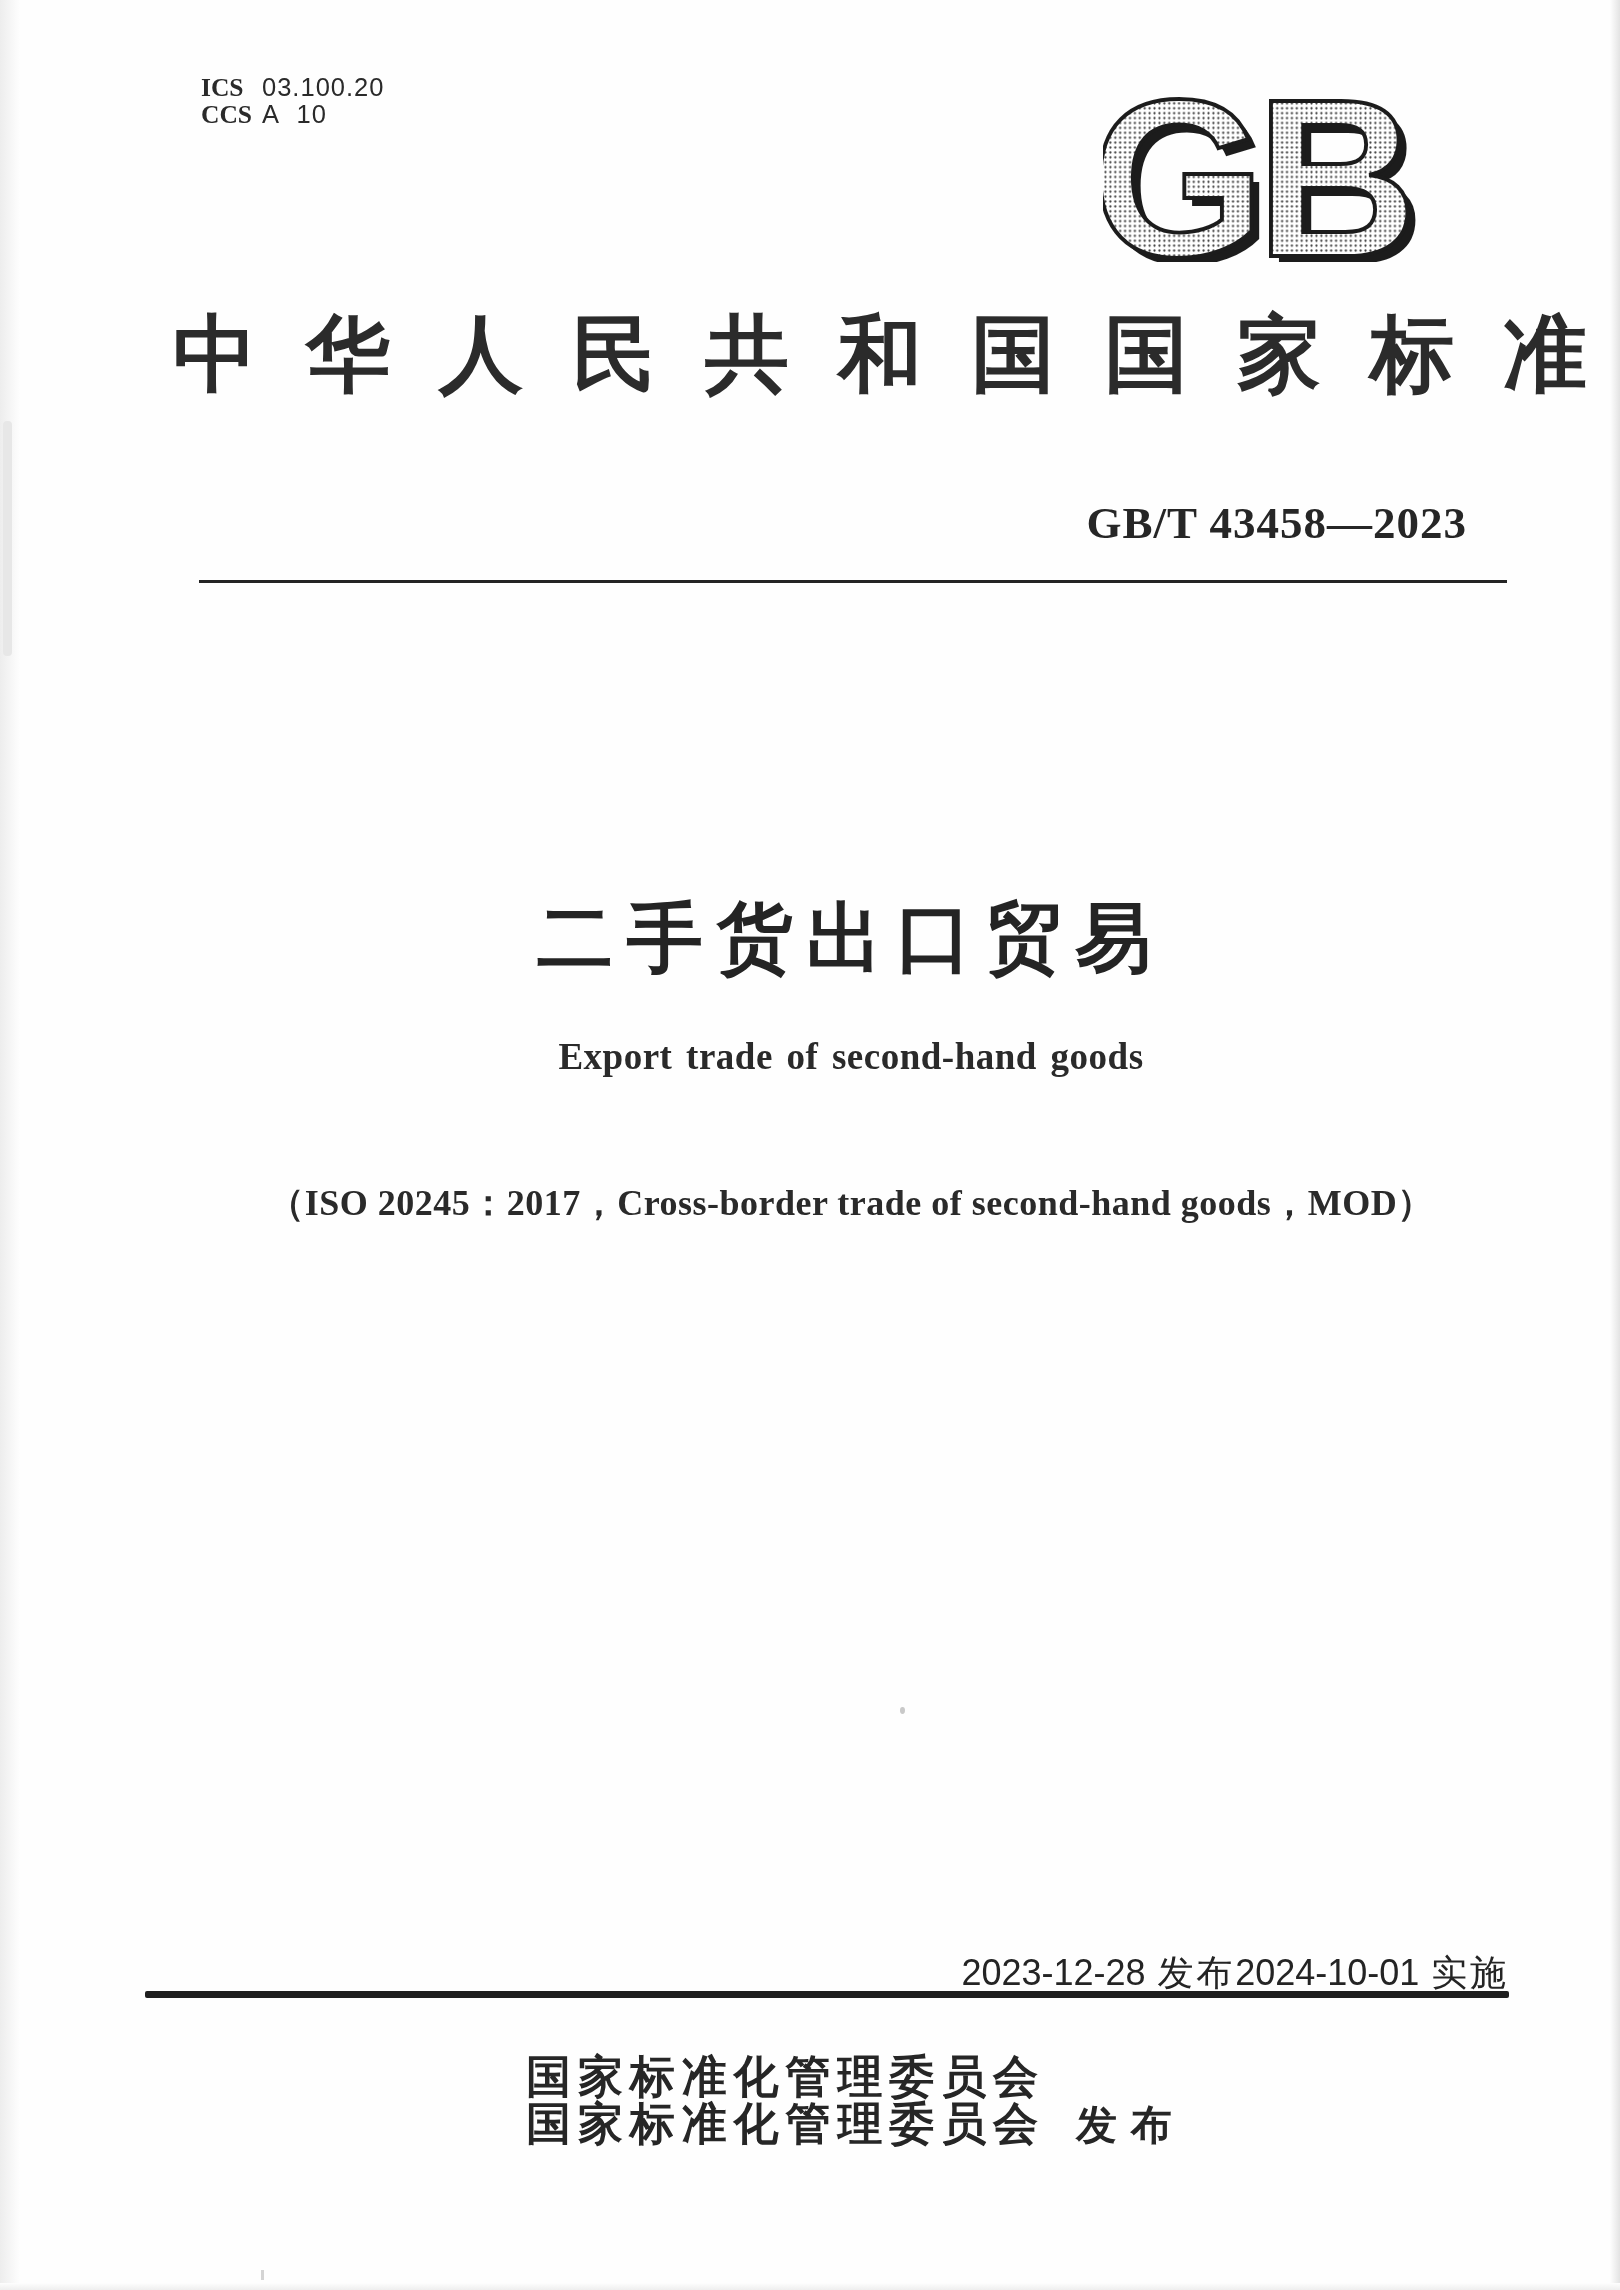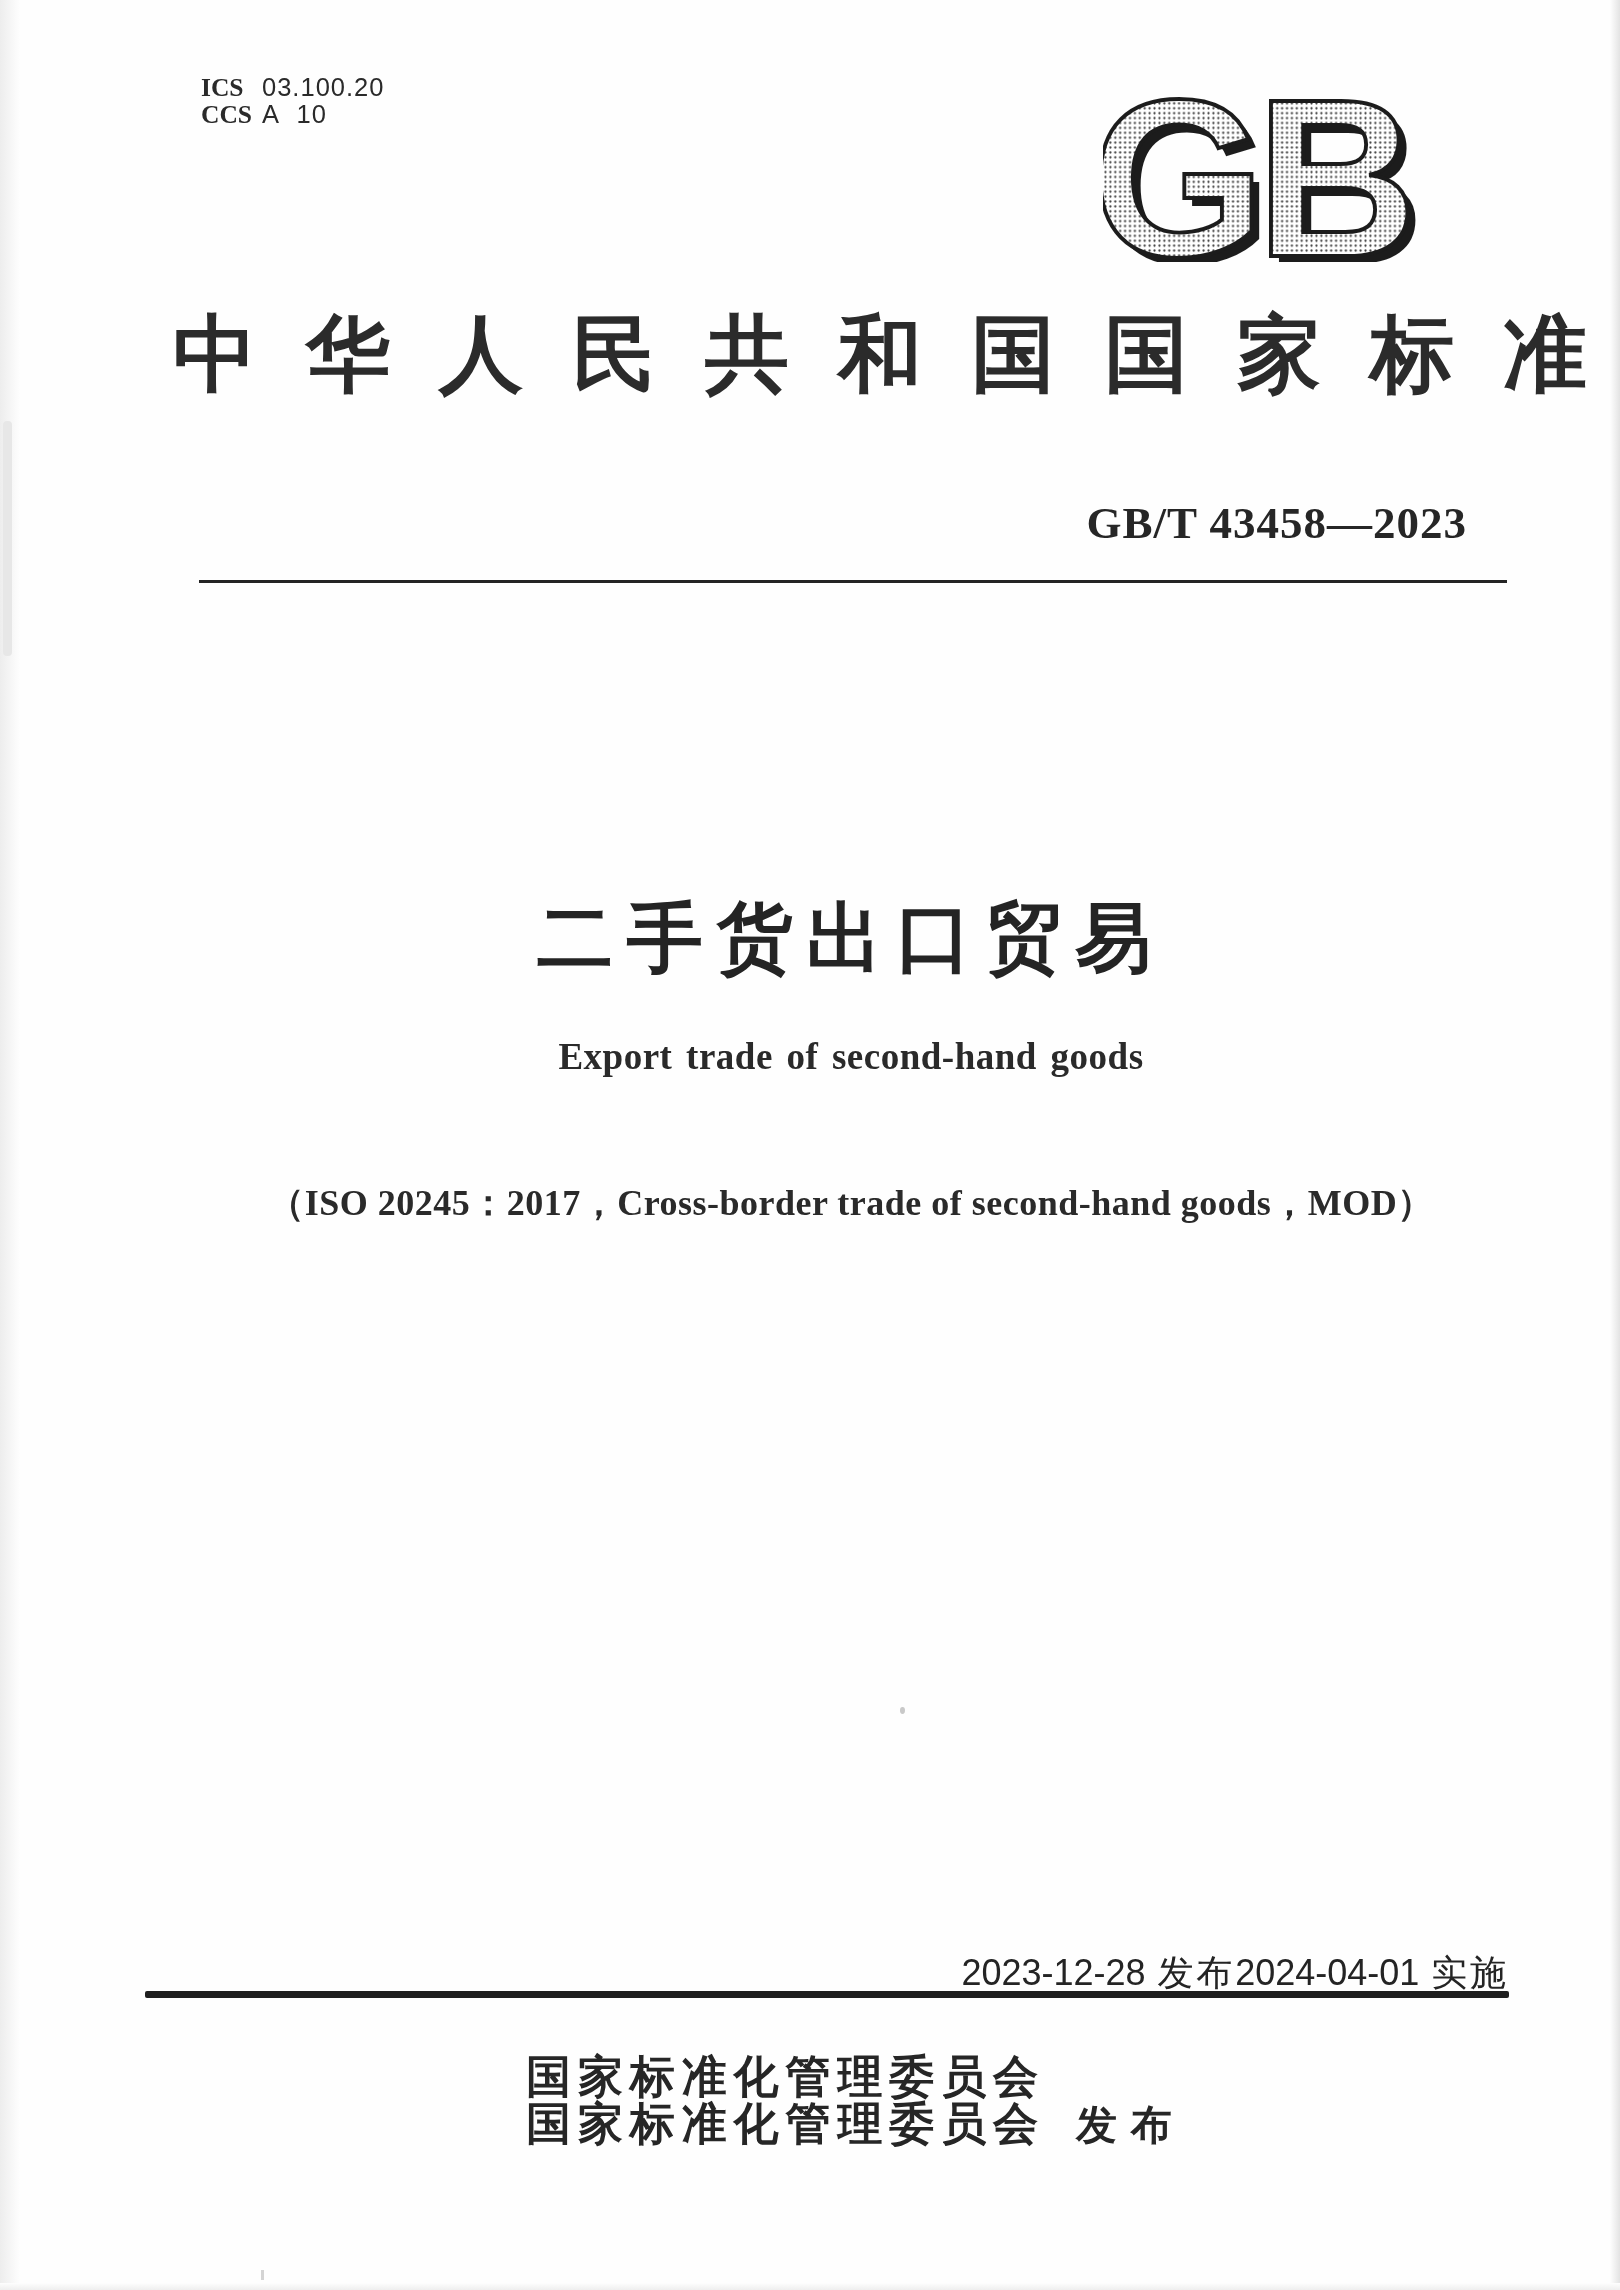"2024-04-01" span { text: 2024-04-01 -> 2024-10-01 }
